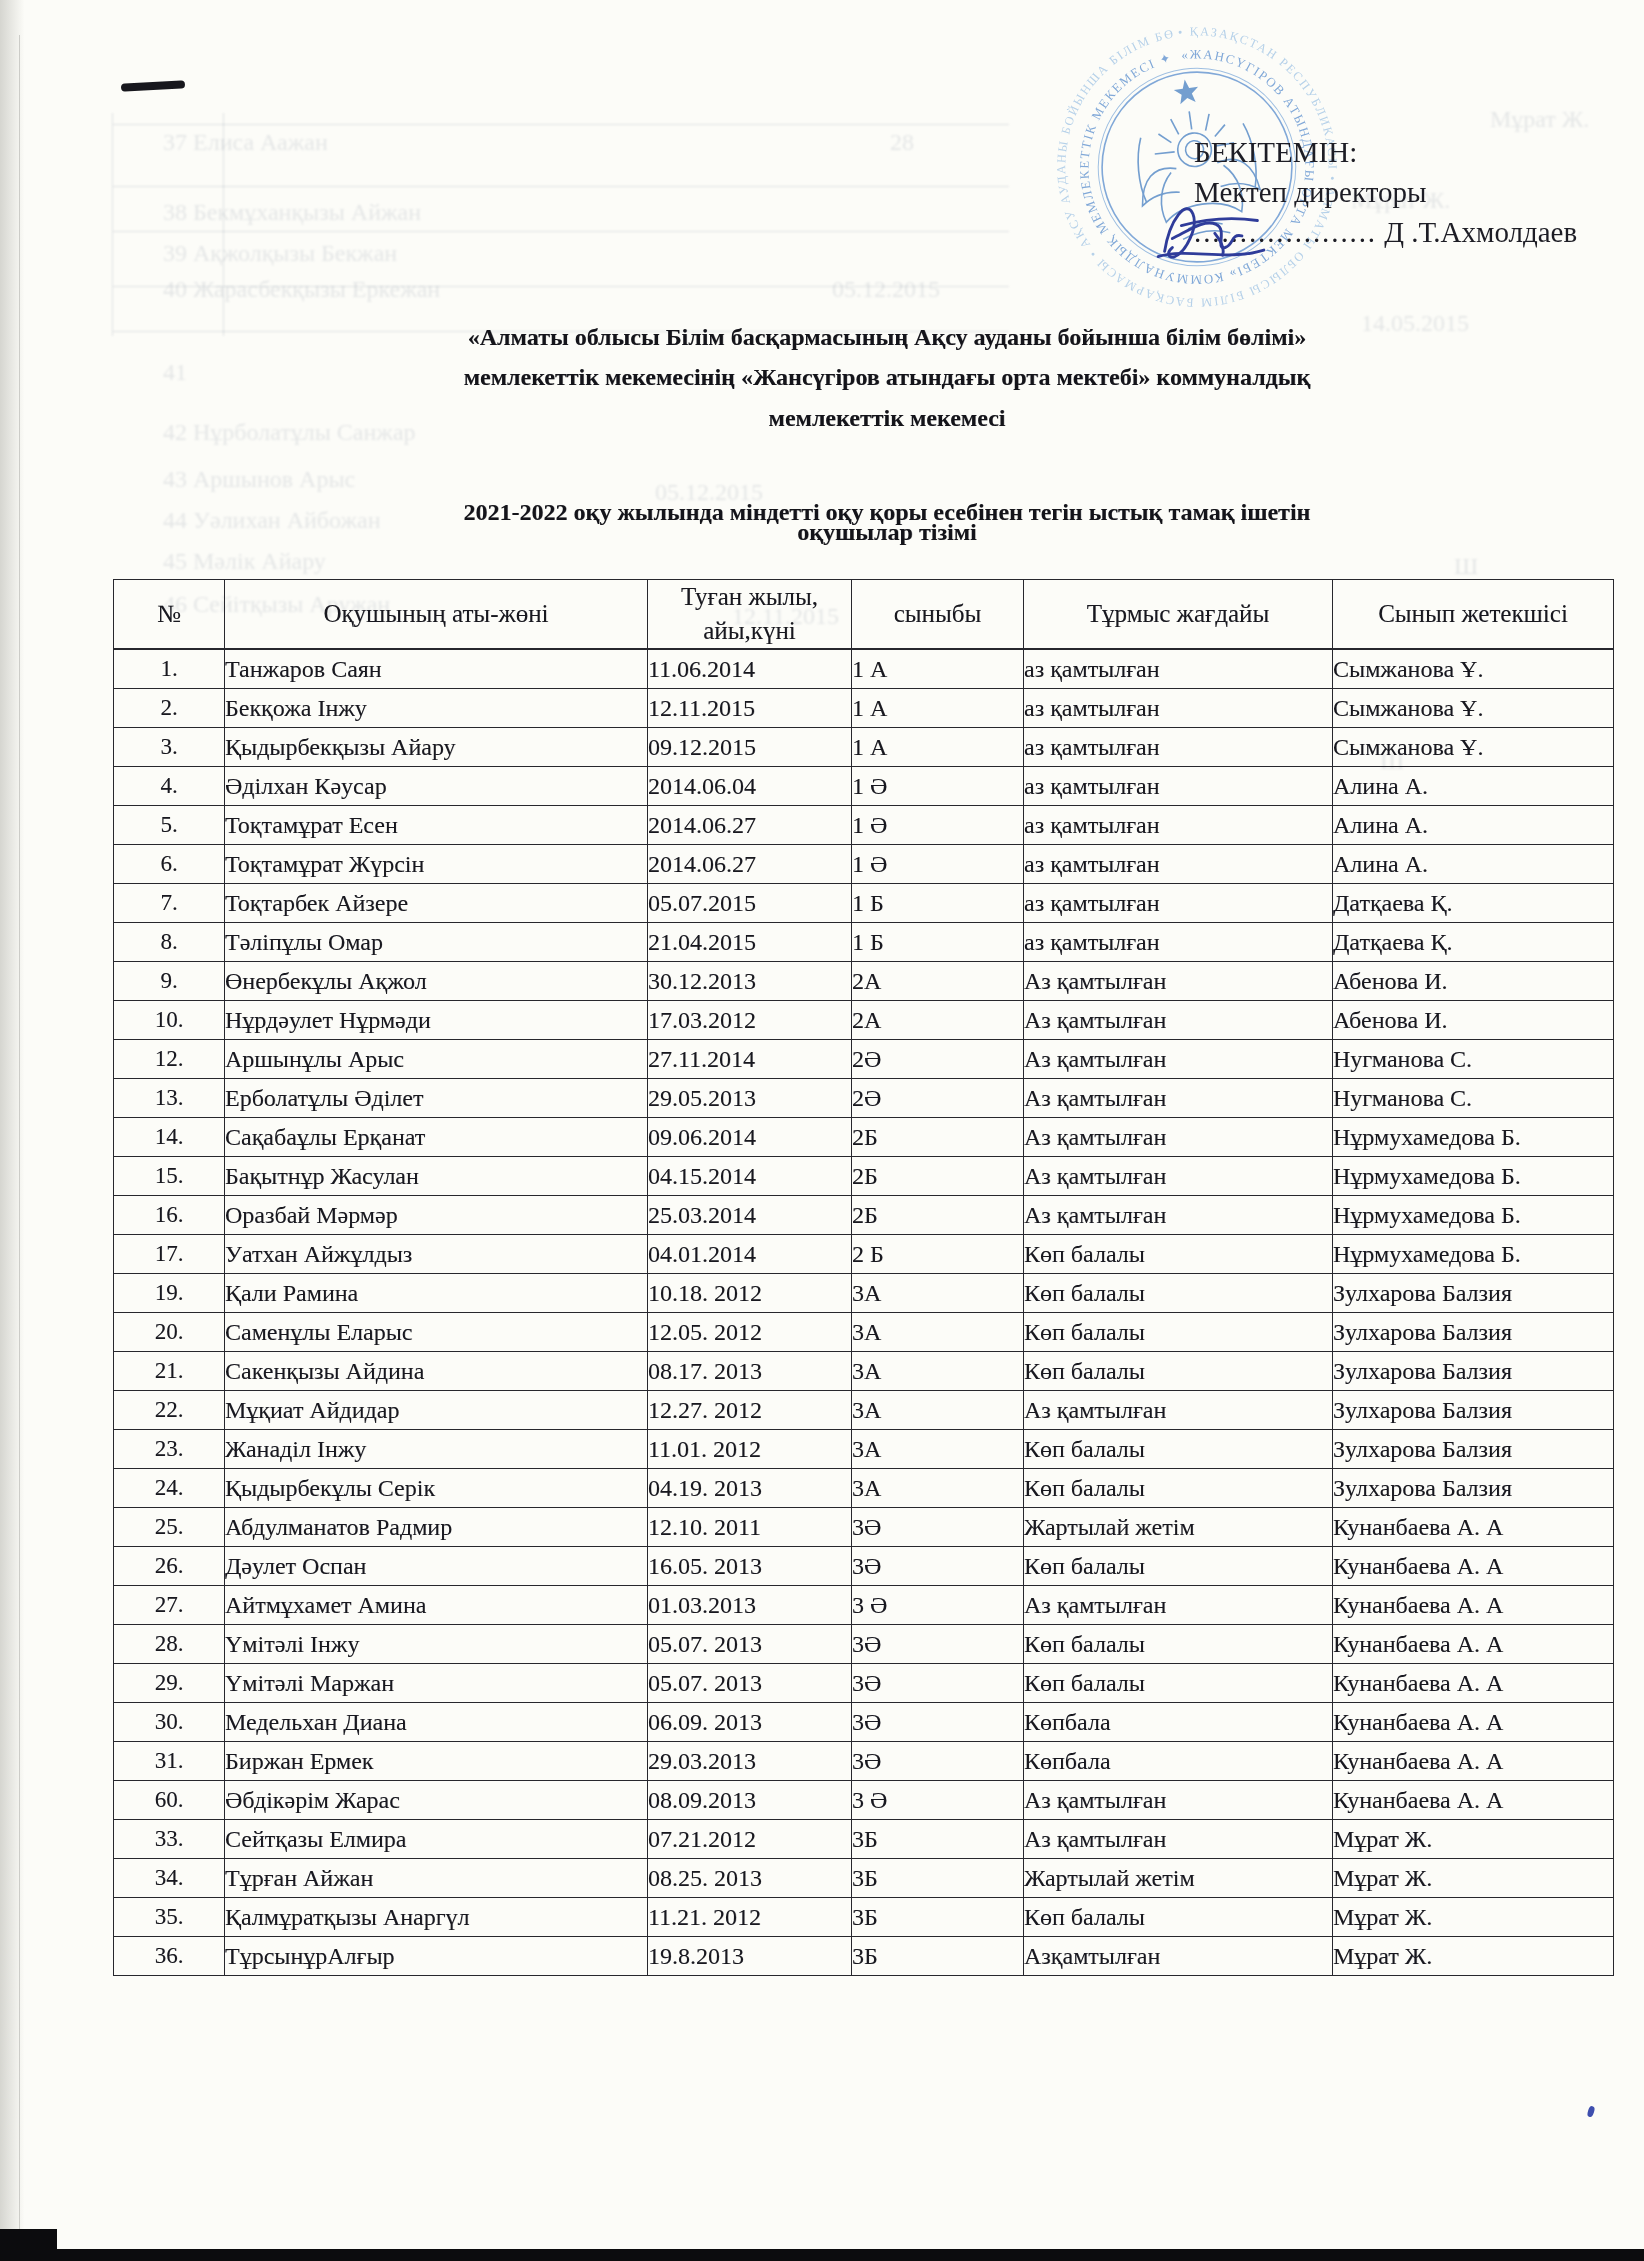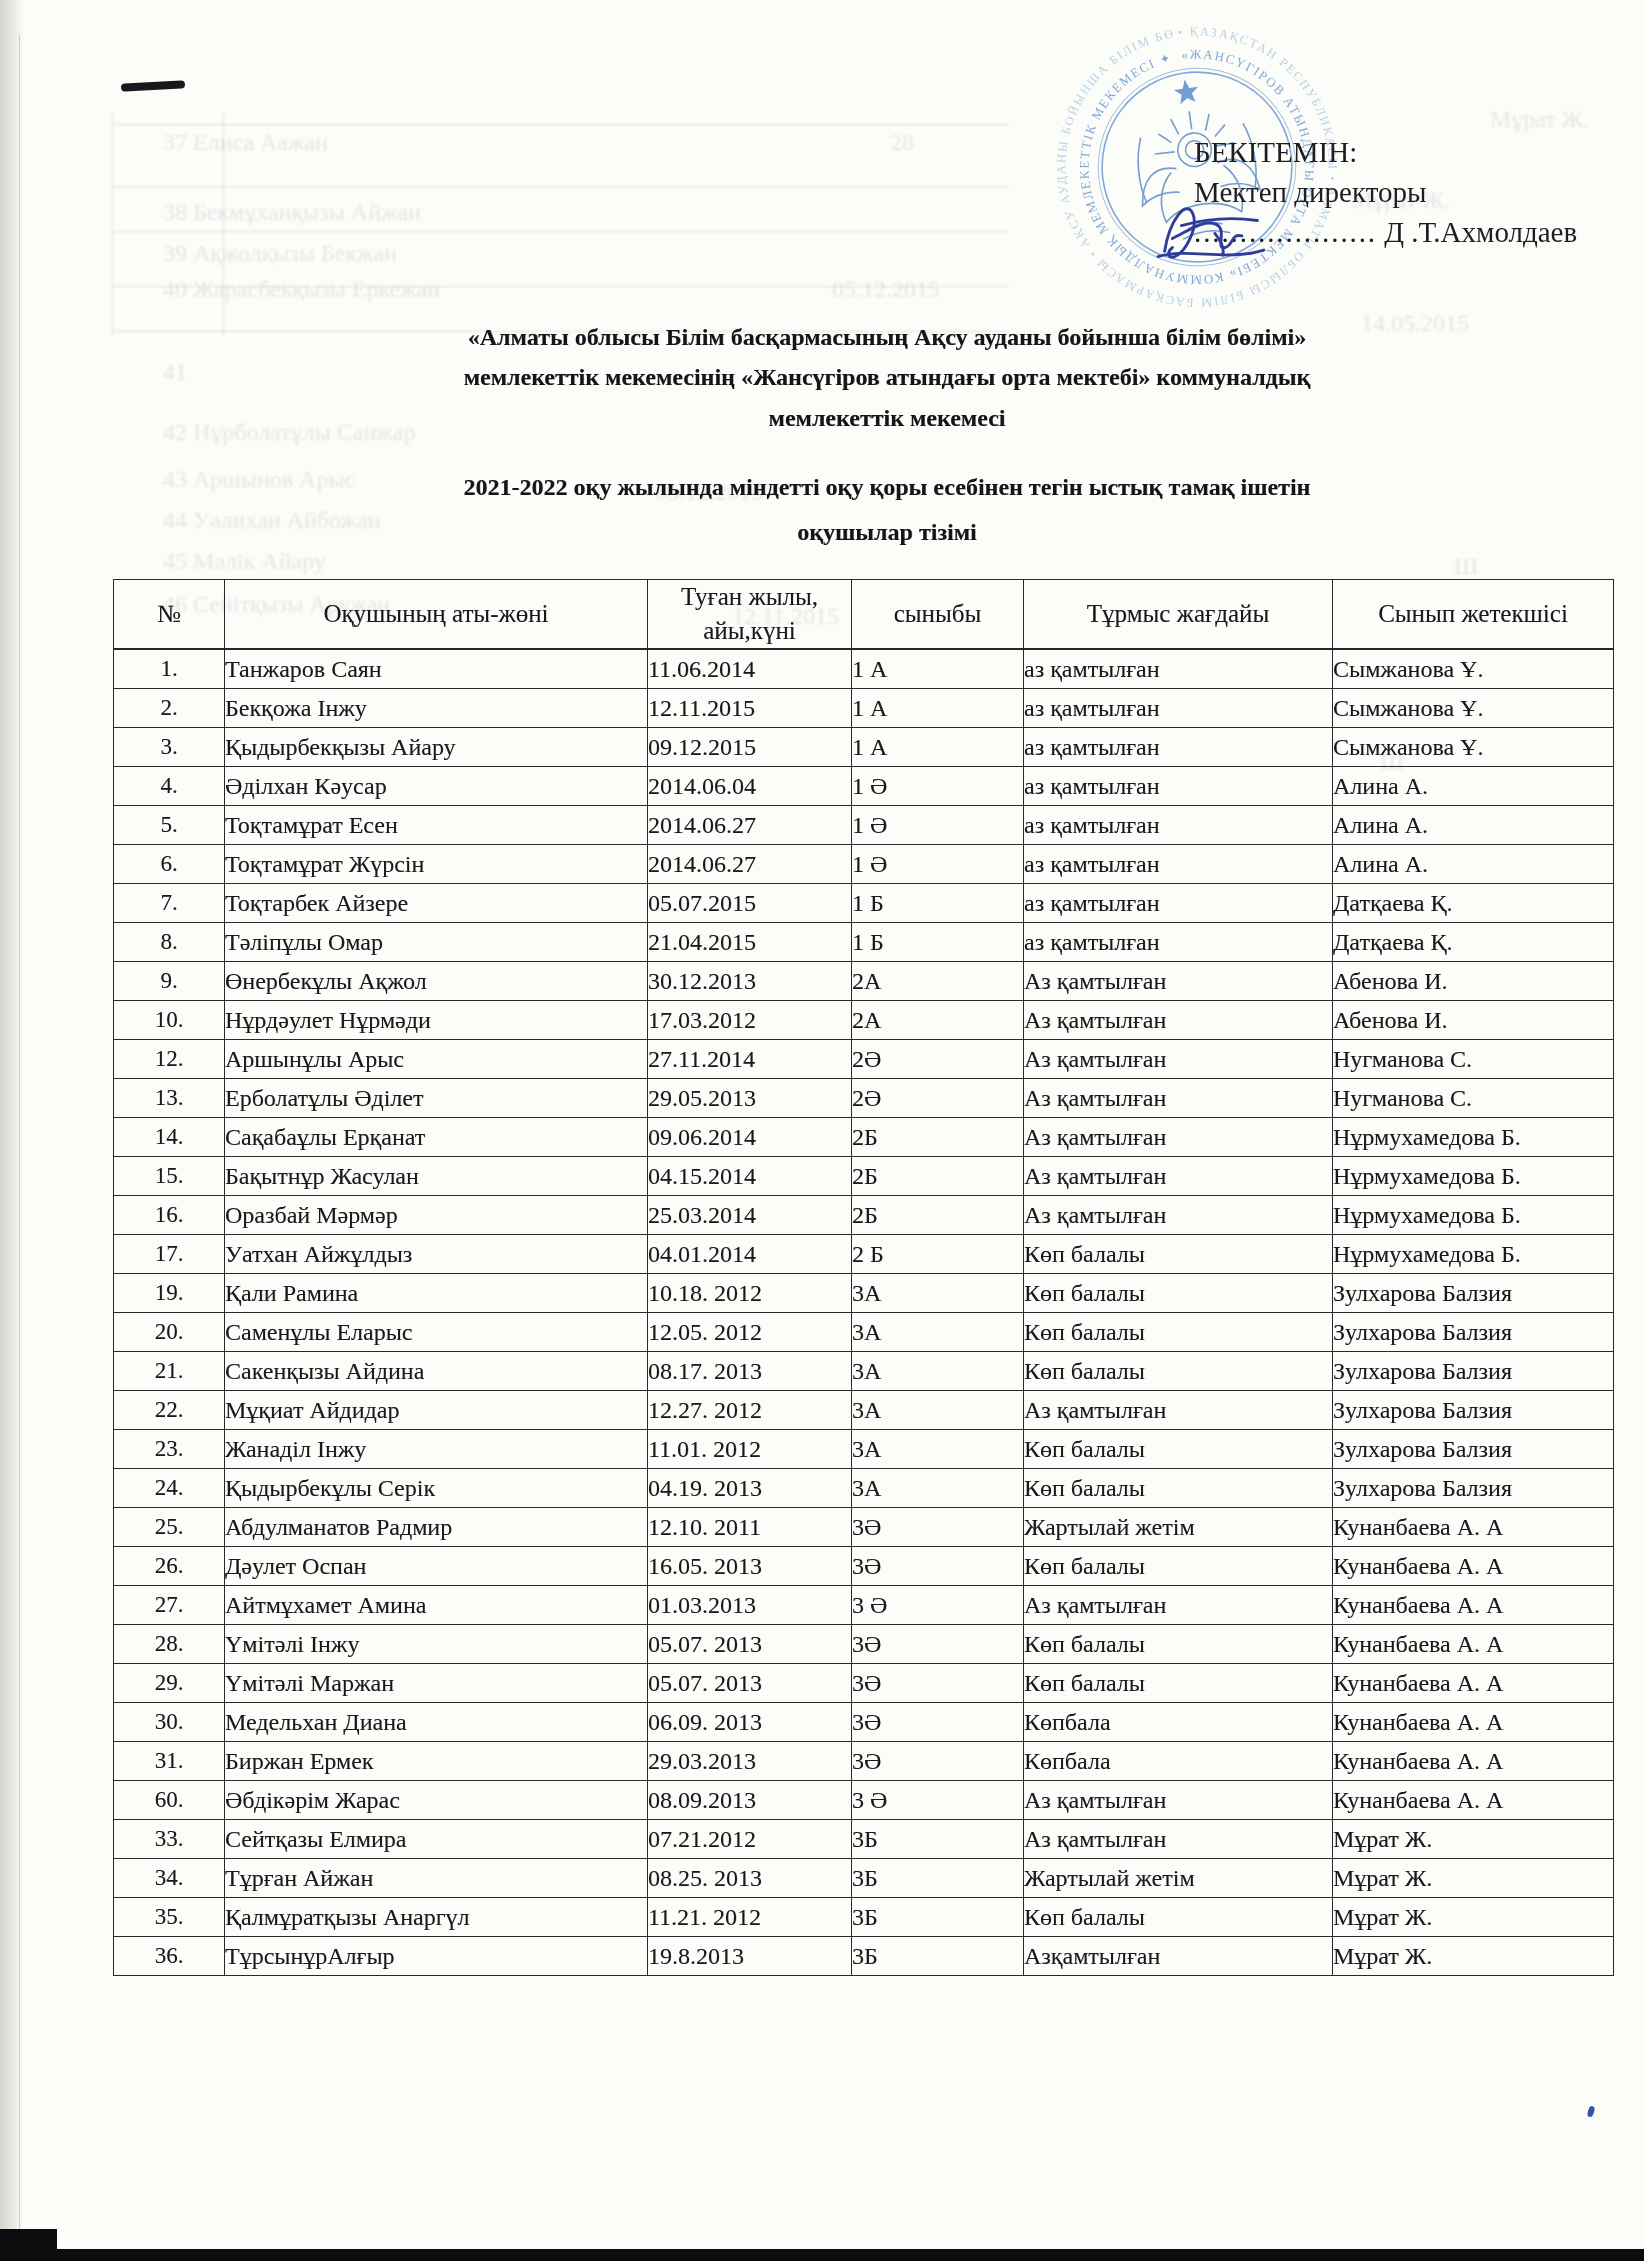"2021-2022 оқу жылында міндетті оқу" div.tline { top: 467px -> 492px }
